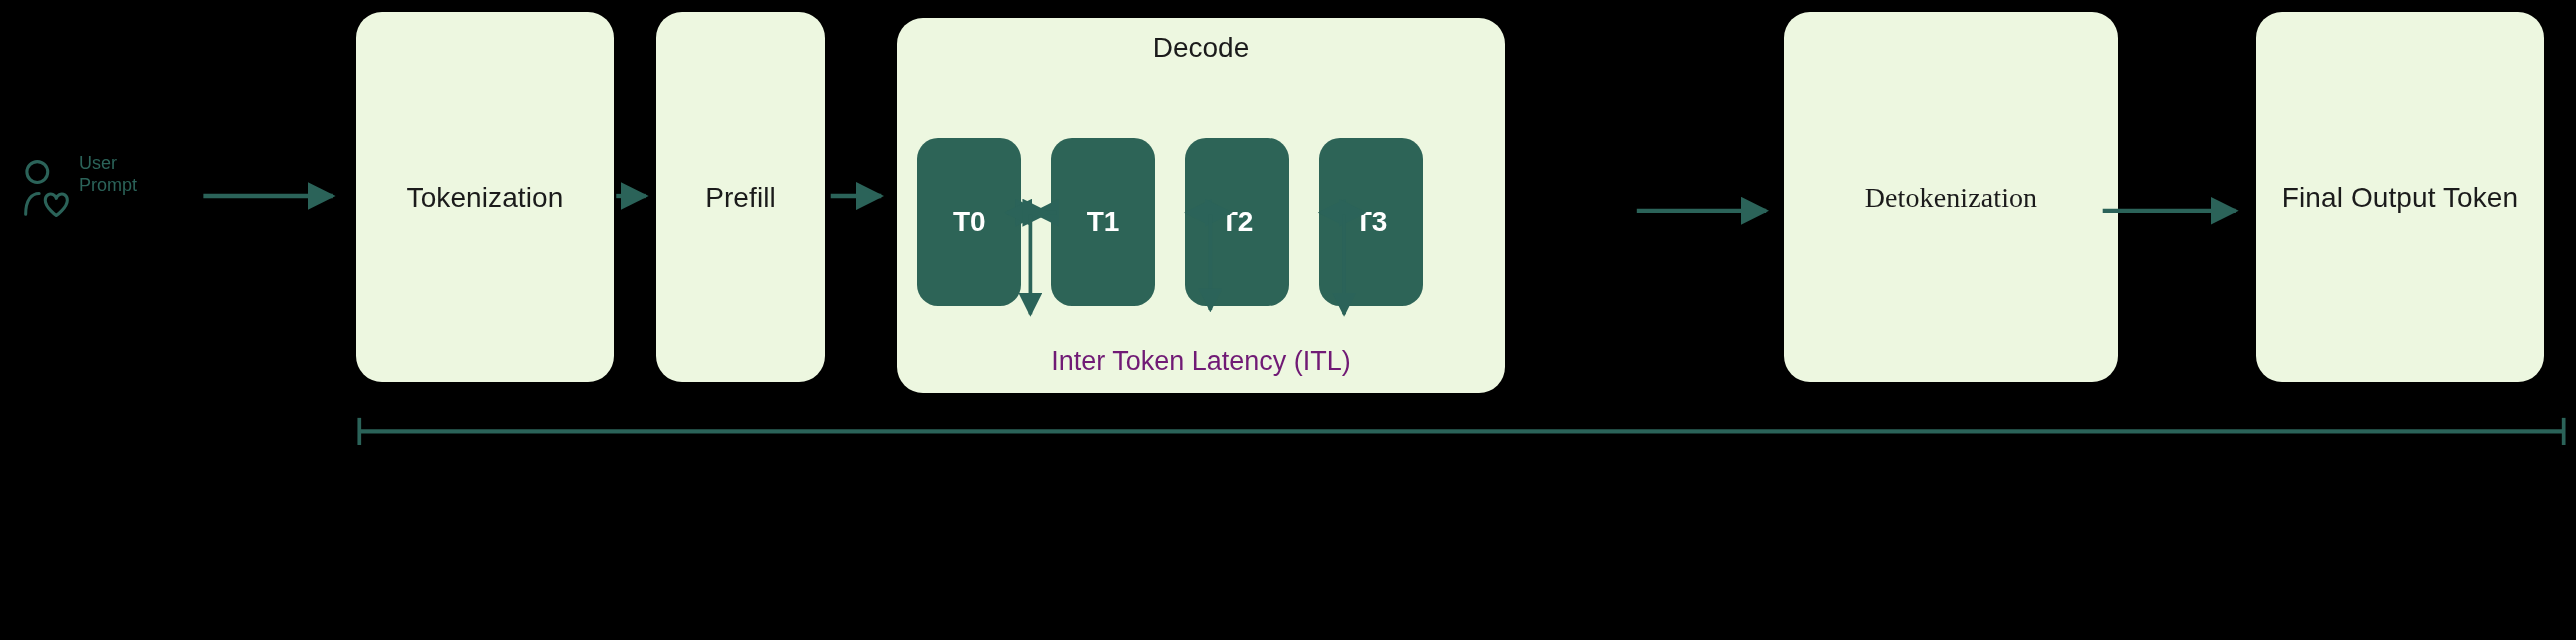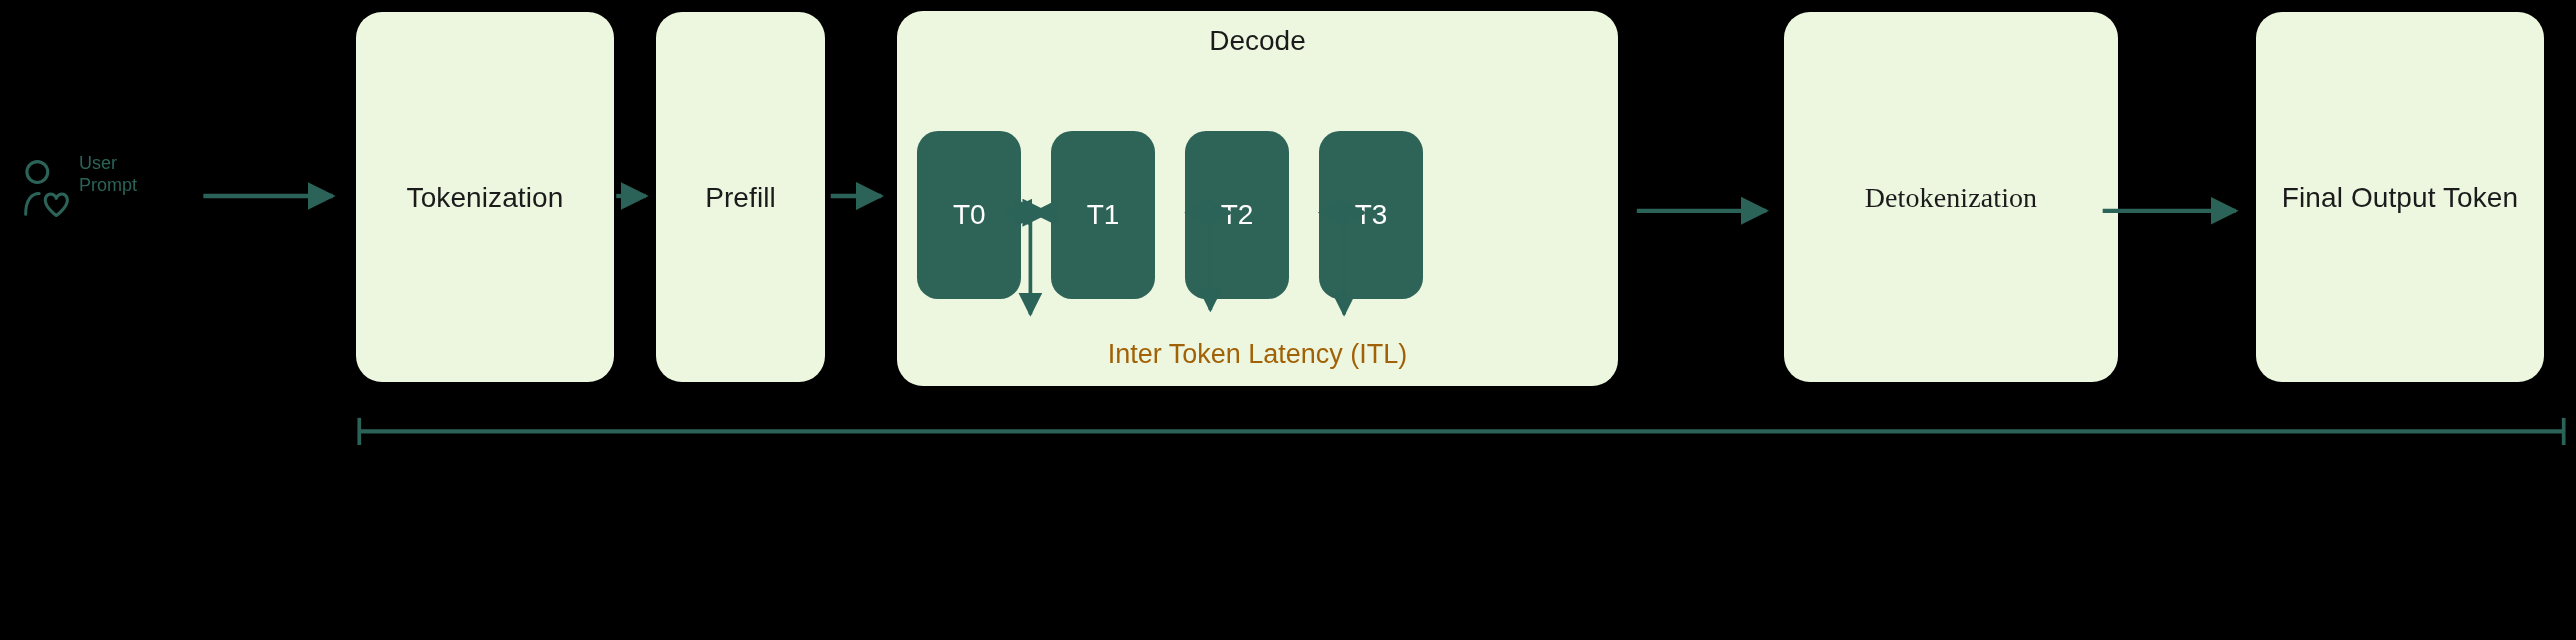"Decode" div { top: 11px -> 18px; width: 721px -> 608px }
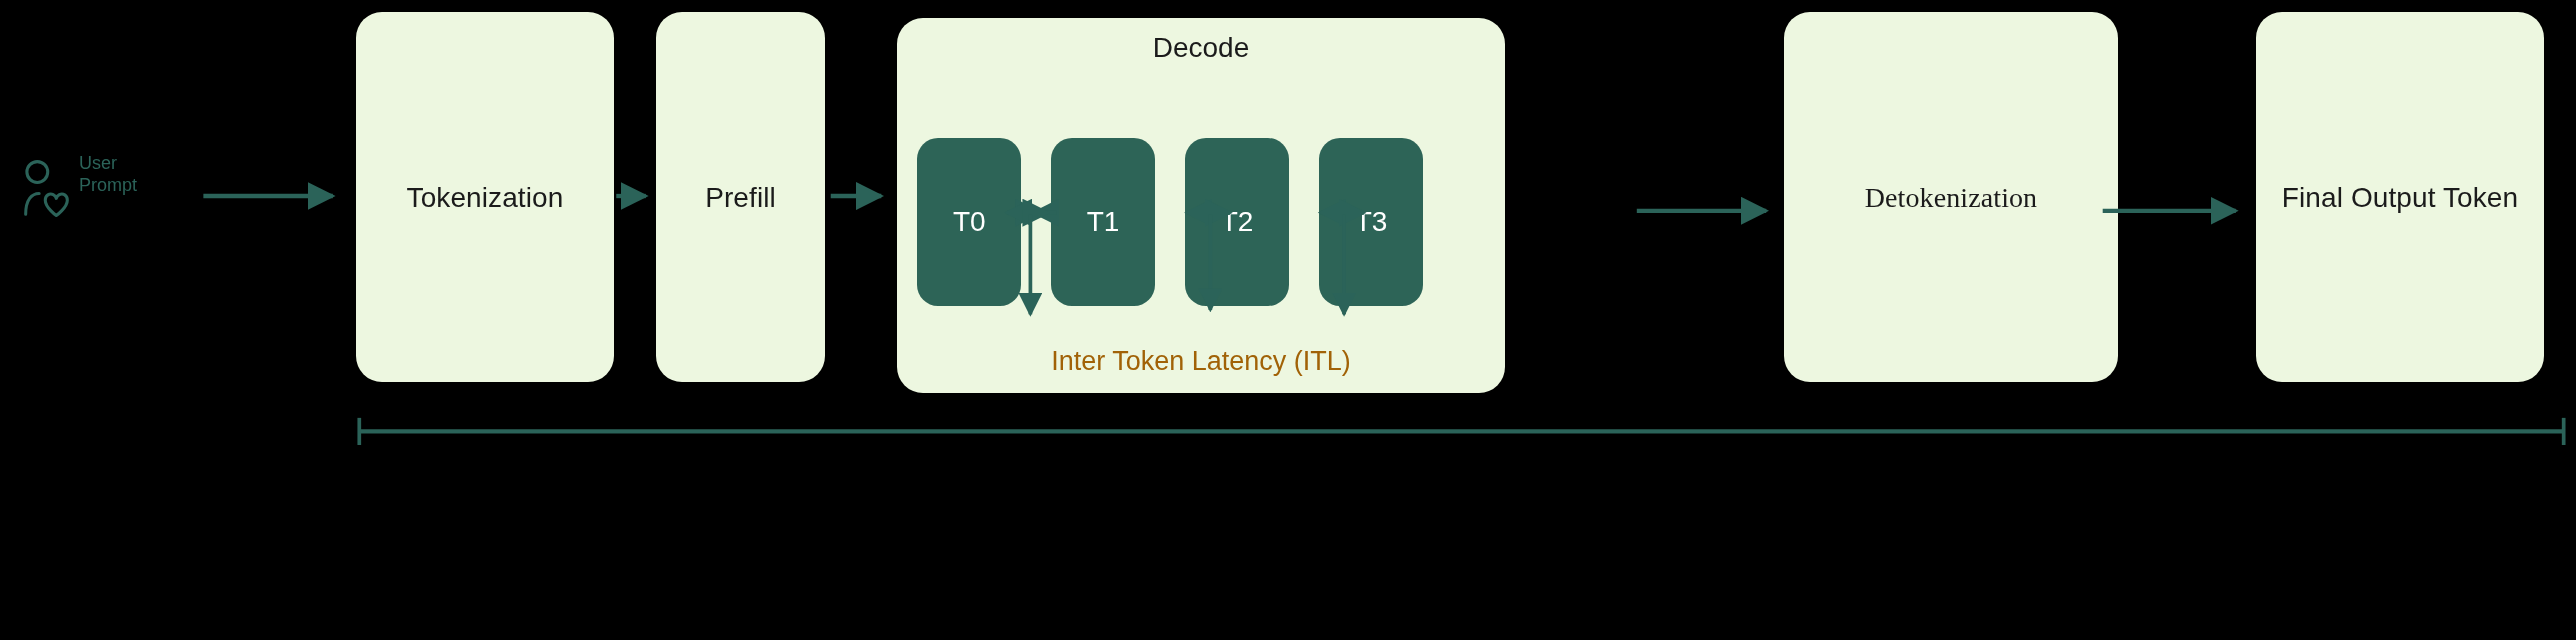"T0" .token-chip { font-weight: none -> bold }
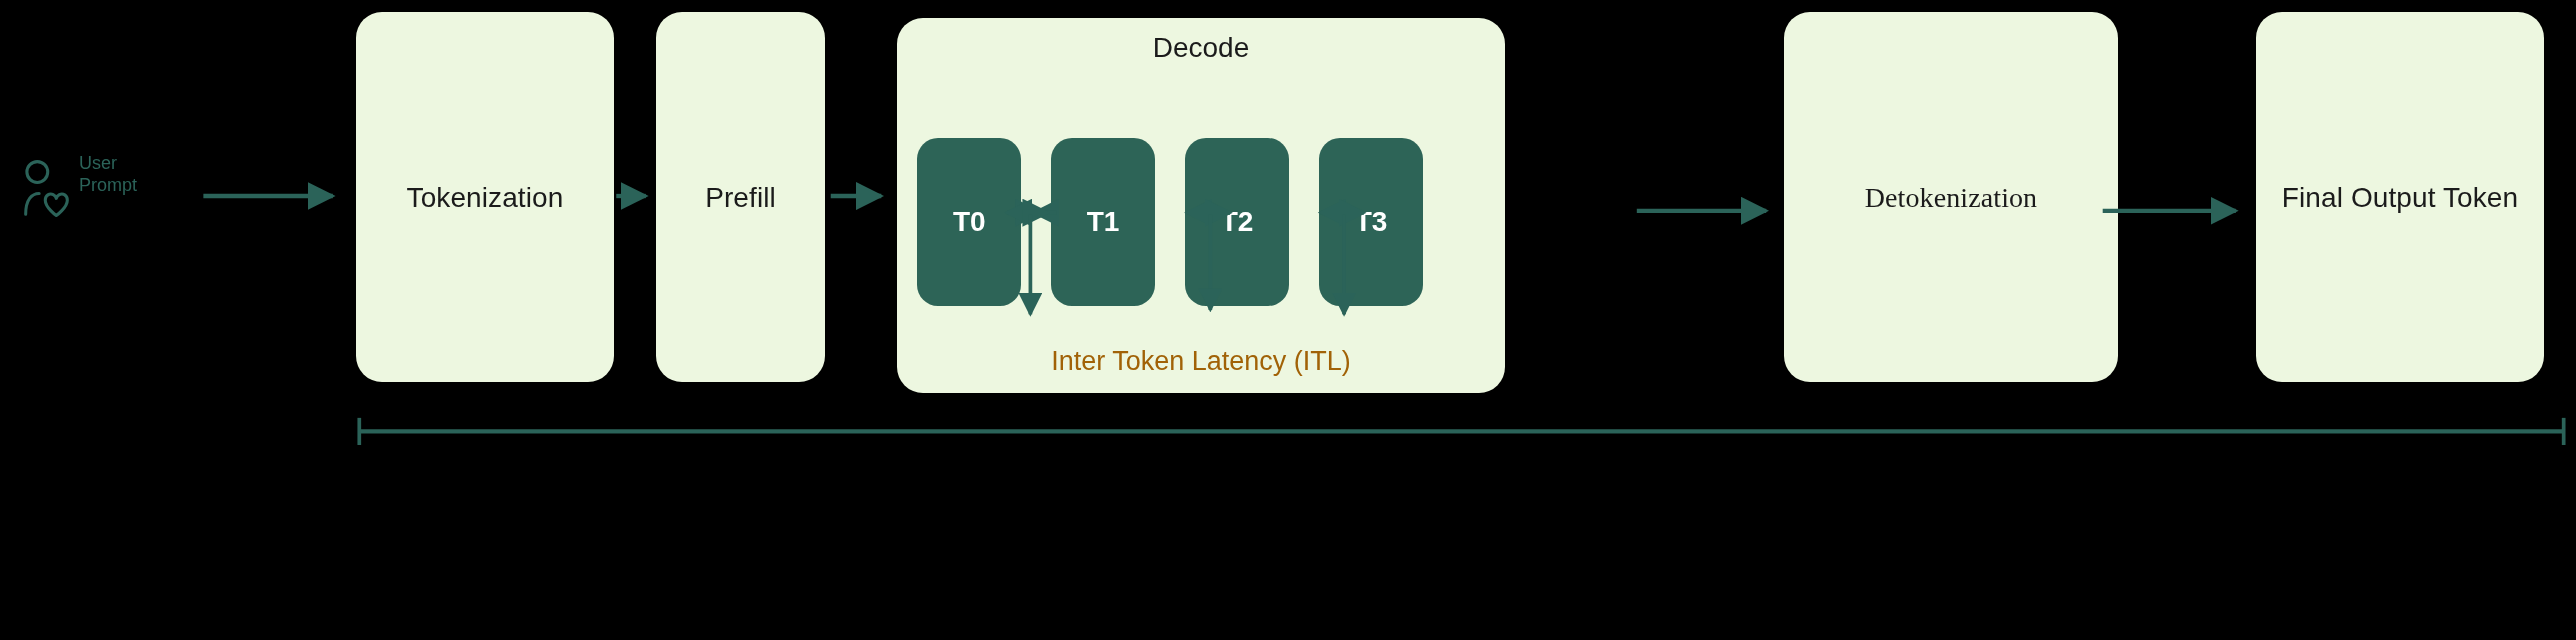"Inter Token Latency (ITL)" #itl-label { color: #a16207 -> #701a75 }
